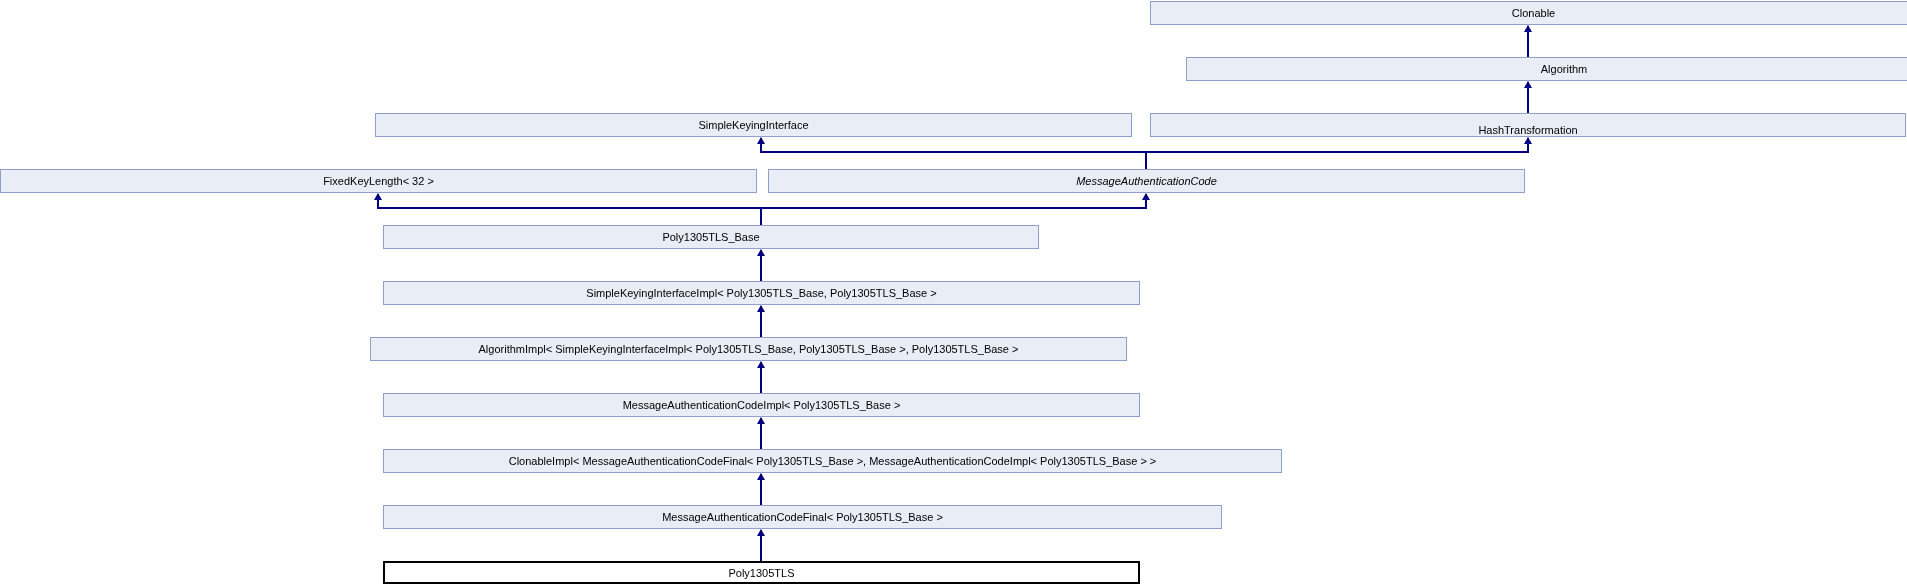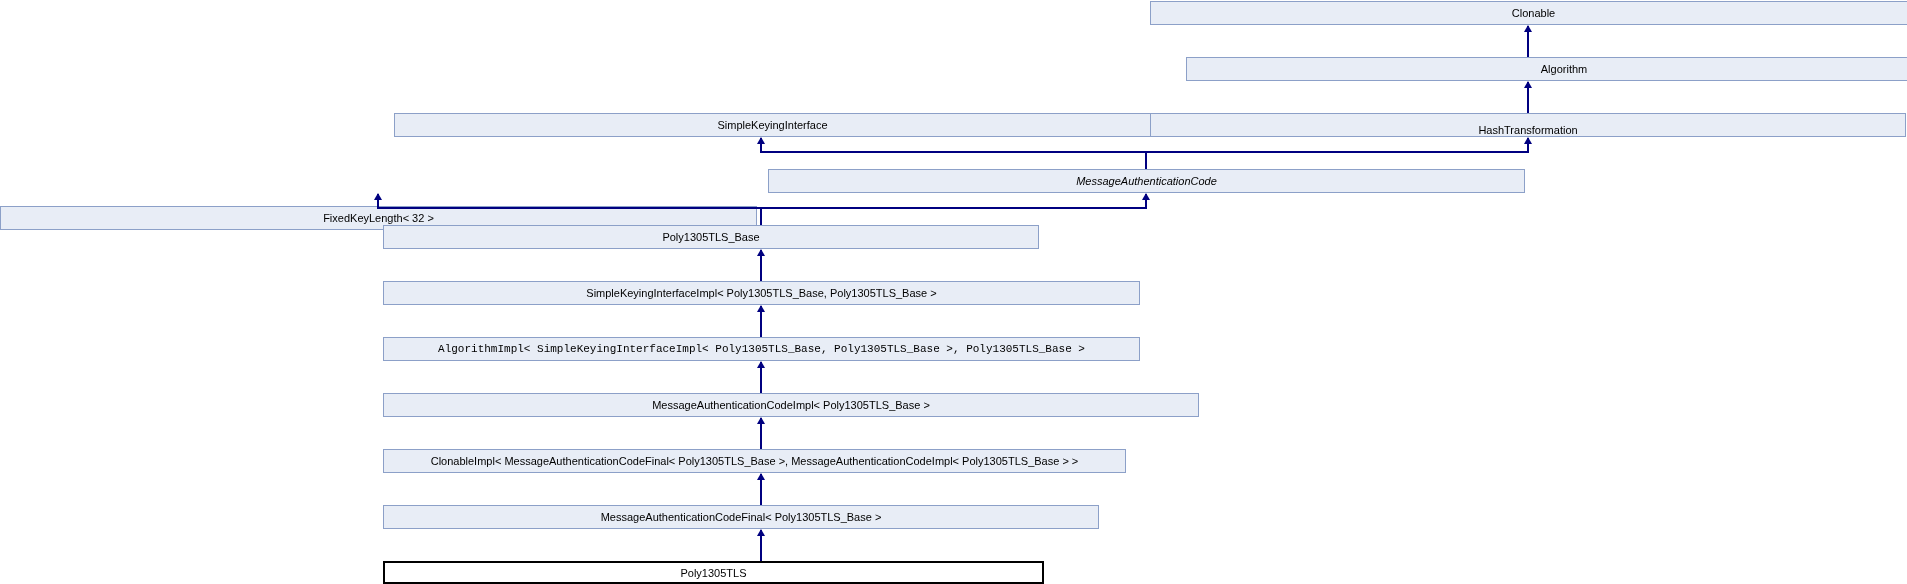"SimpleKeyingInterface" div.node { left: 394px -> 375px }
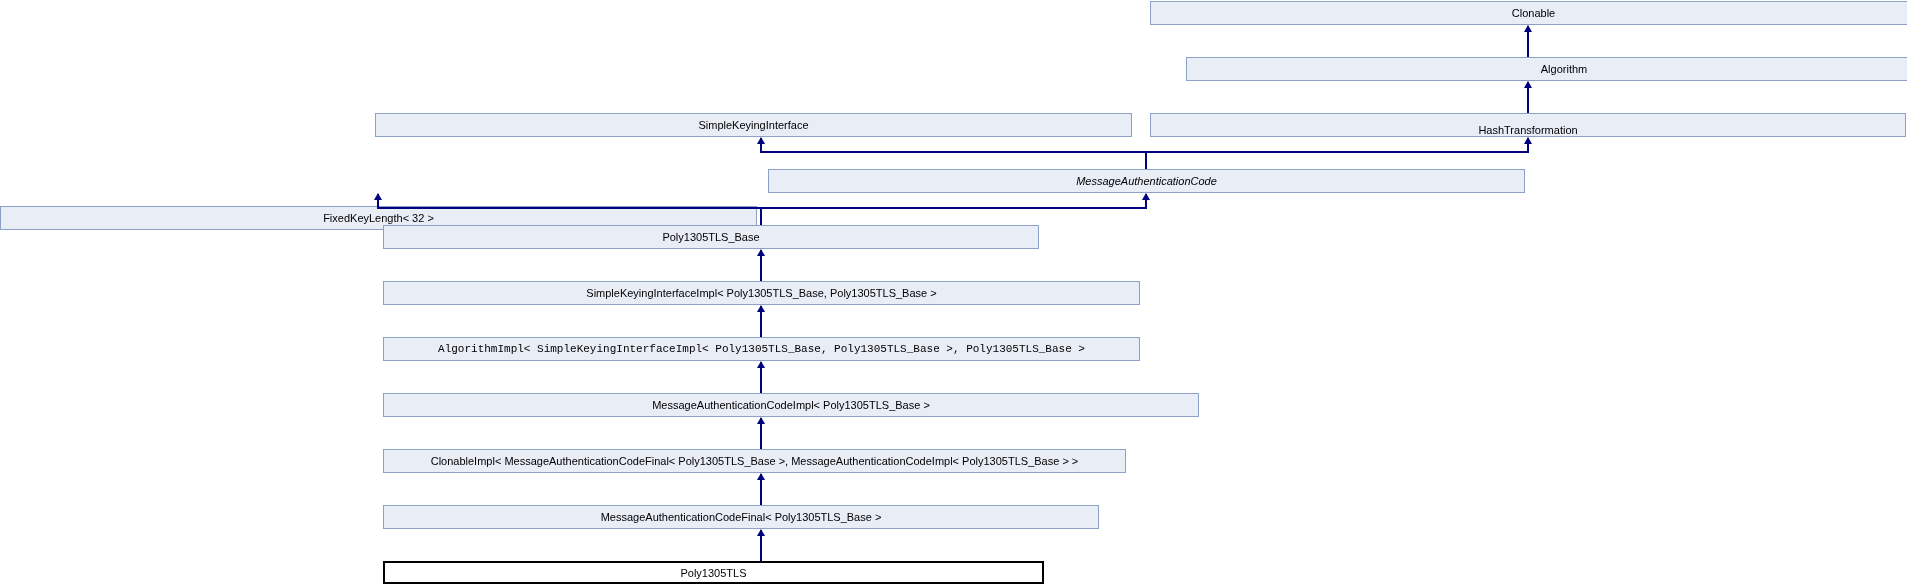"FixedKeyLength< 32 >" div.node { margin-top: 37px -> none }
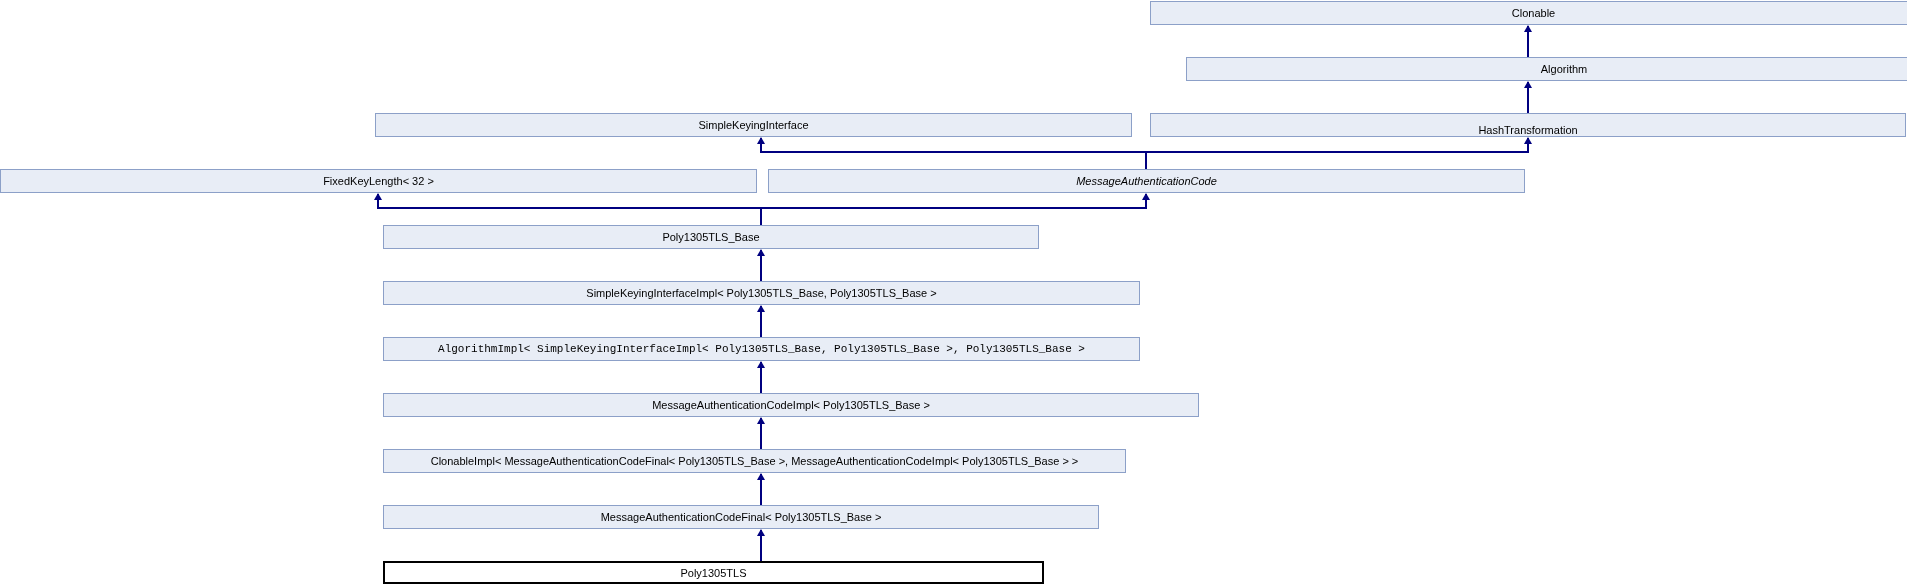"AlgorithmImpl<" div.node { font-family: Liberation Mono, monospace -> none; left: 383px -> 370px }
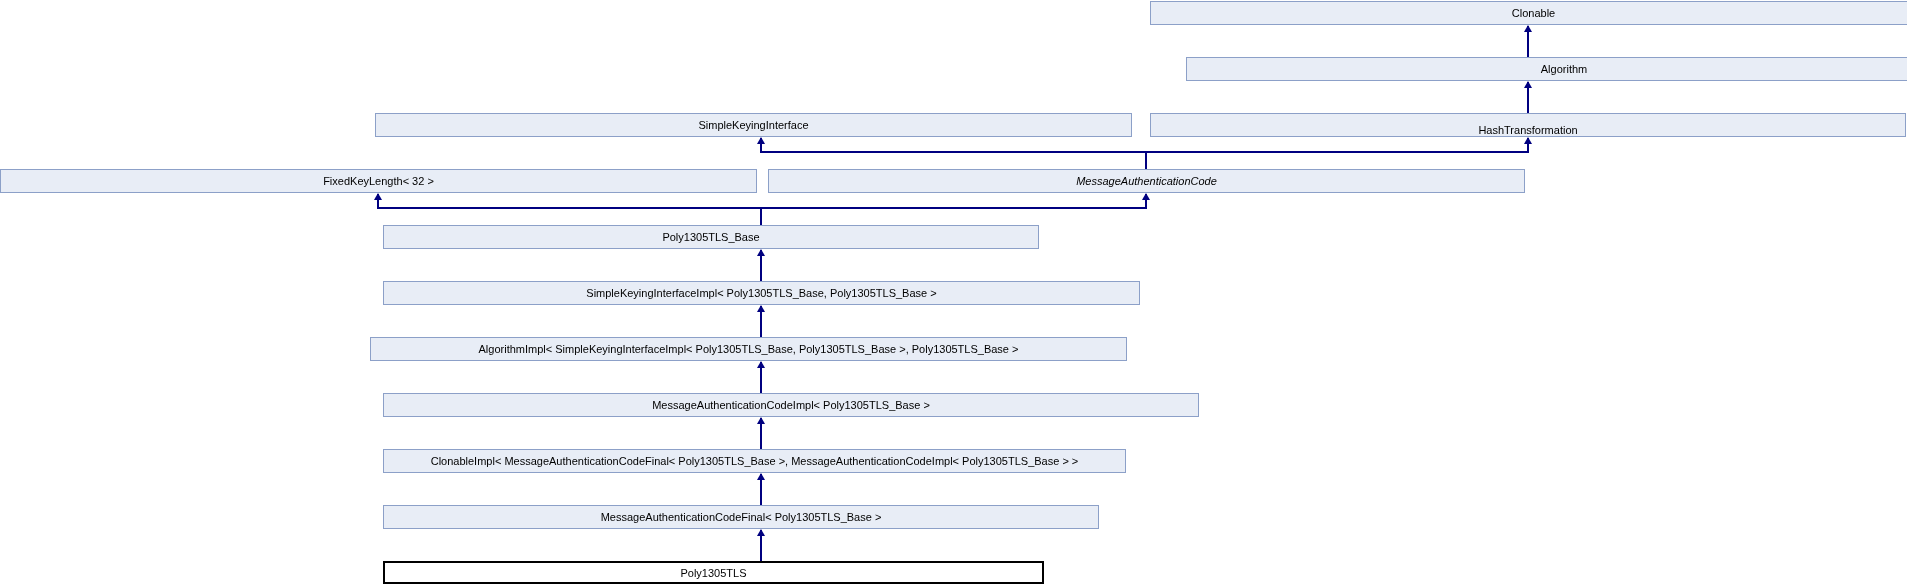"MessageAuthenticationCodeImpl<" div.node { width: 816px -> 757px }
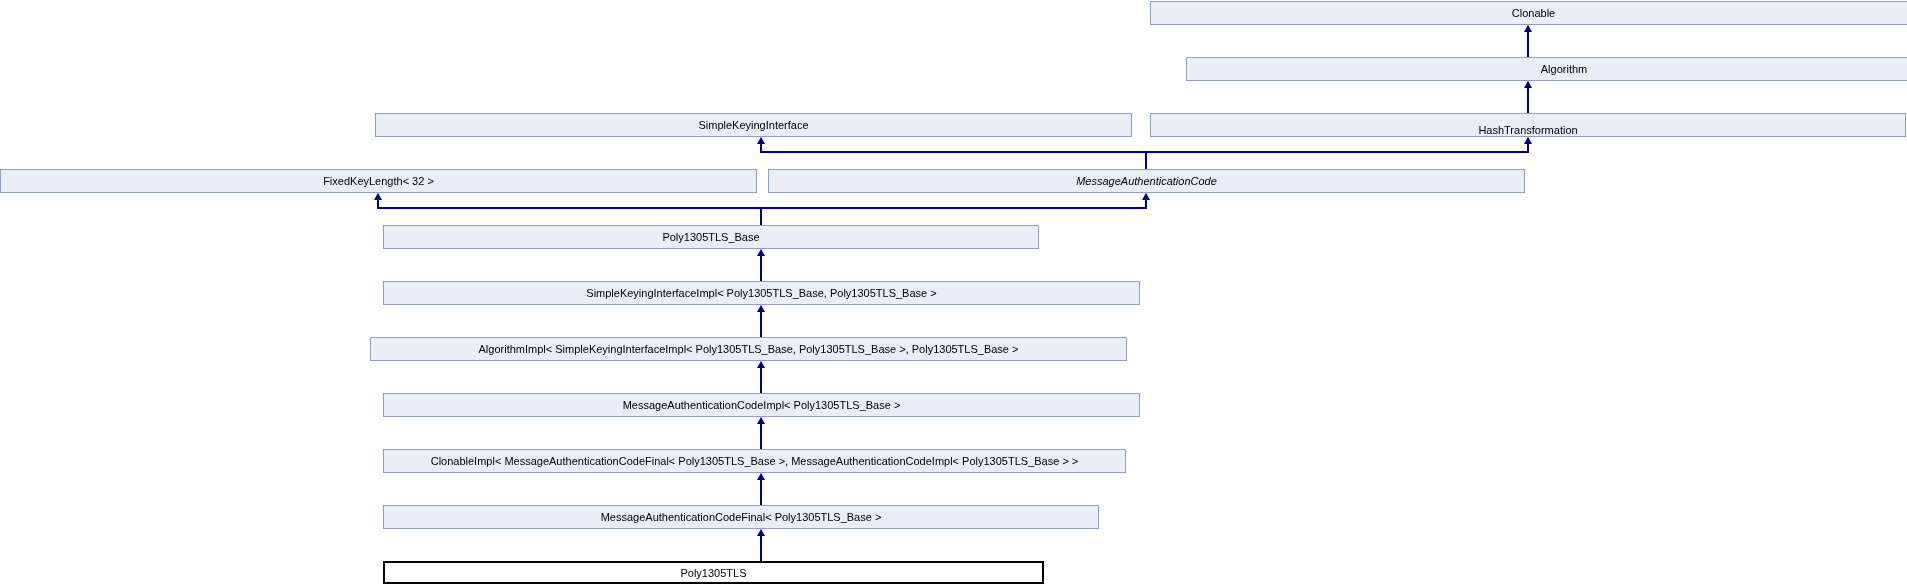"ClonableImpl<" div.node { width: 743px -> 899px }
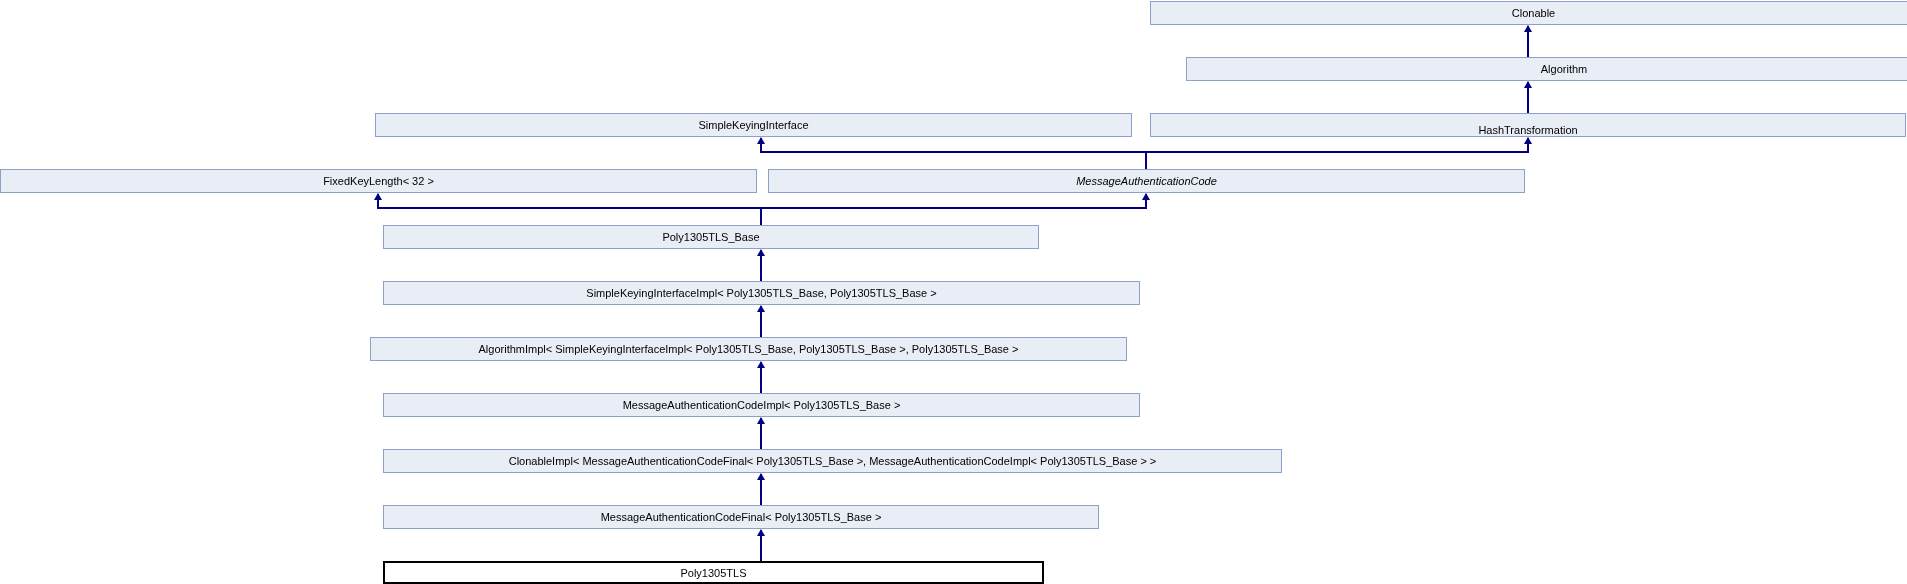"MessageAuthenticationCodeFinal<" div.node { width: 716px -> 839px }
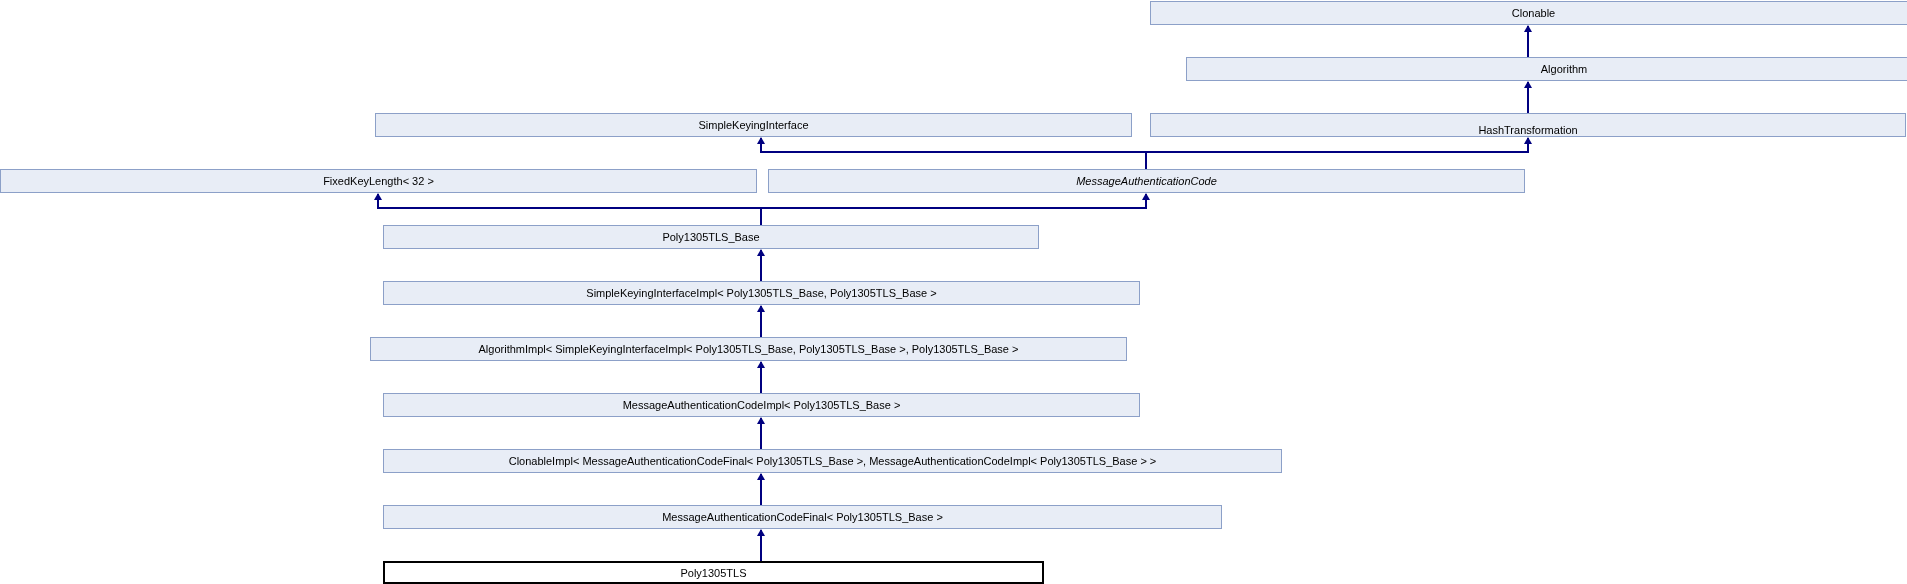"Poly1305TLS" div.node { width: 661px -> 757px }
